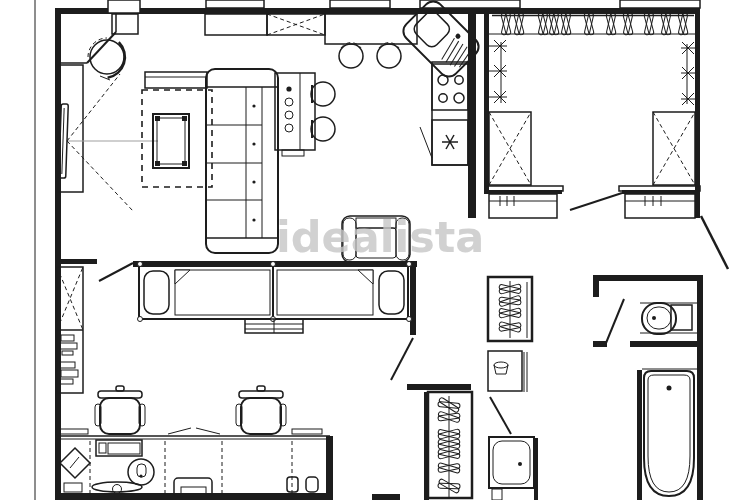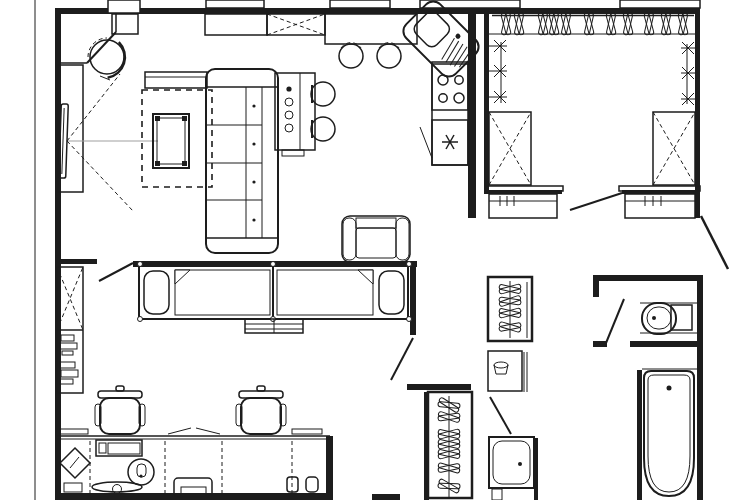"idealista" div.watermark { html: none -> <div>idealista</div> }
